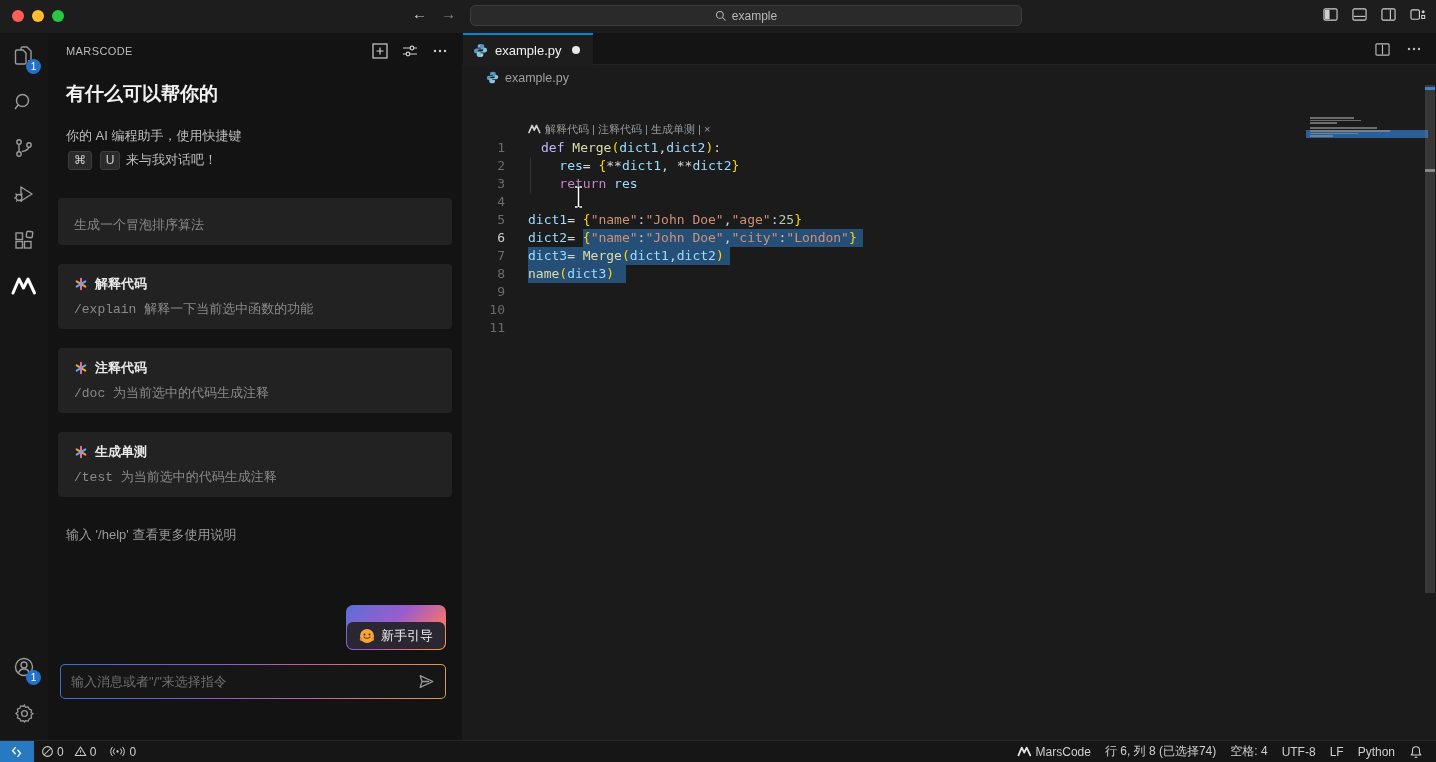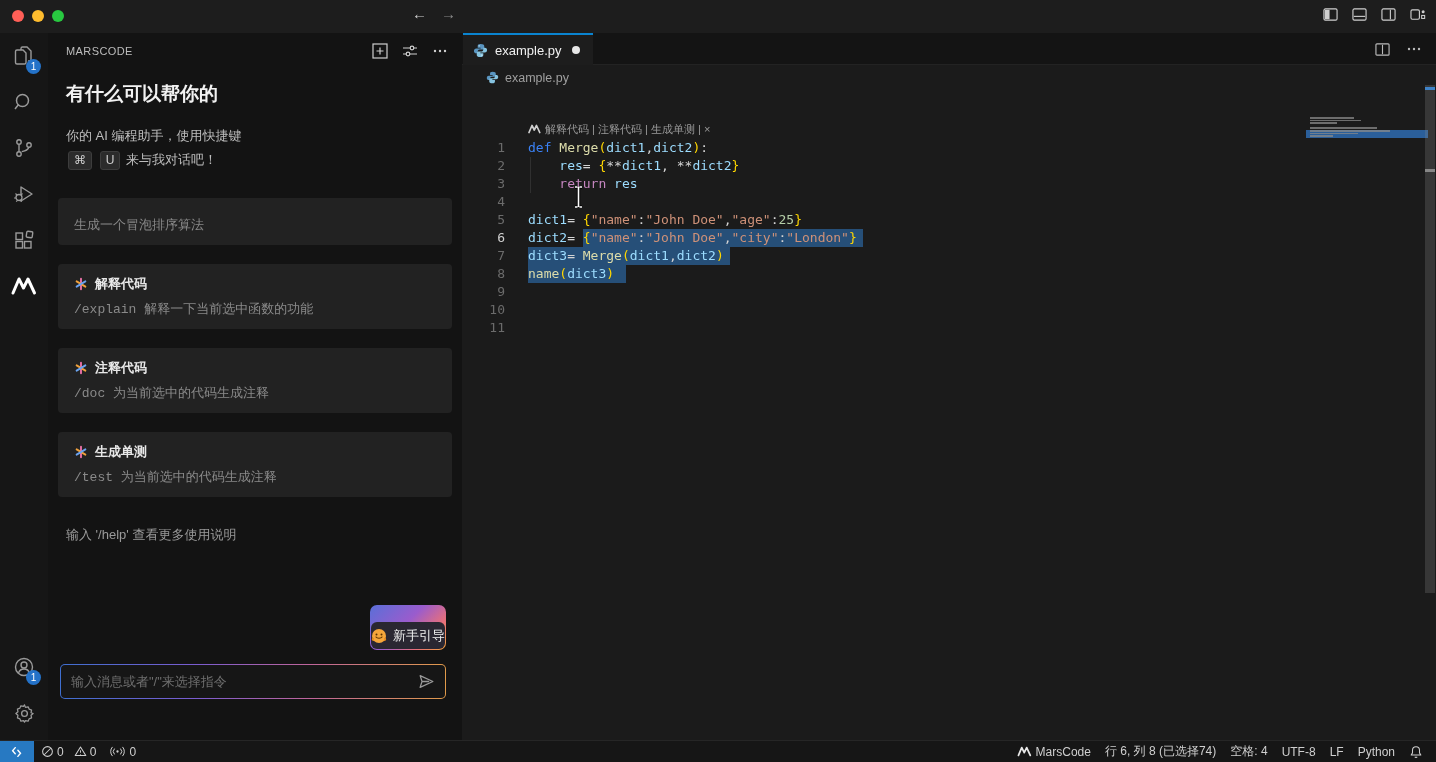"example" div { html: none -> <div> <svg> <circle></circle> <path></path> </svg> <span>example</span> </div> }
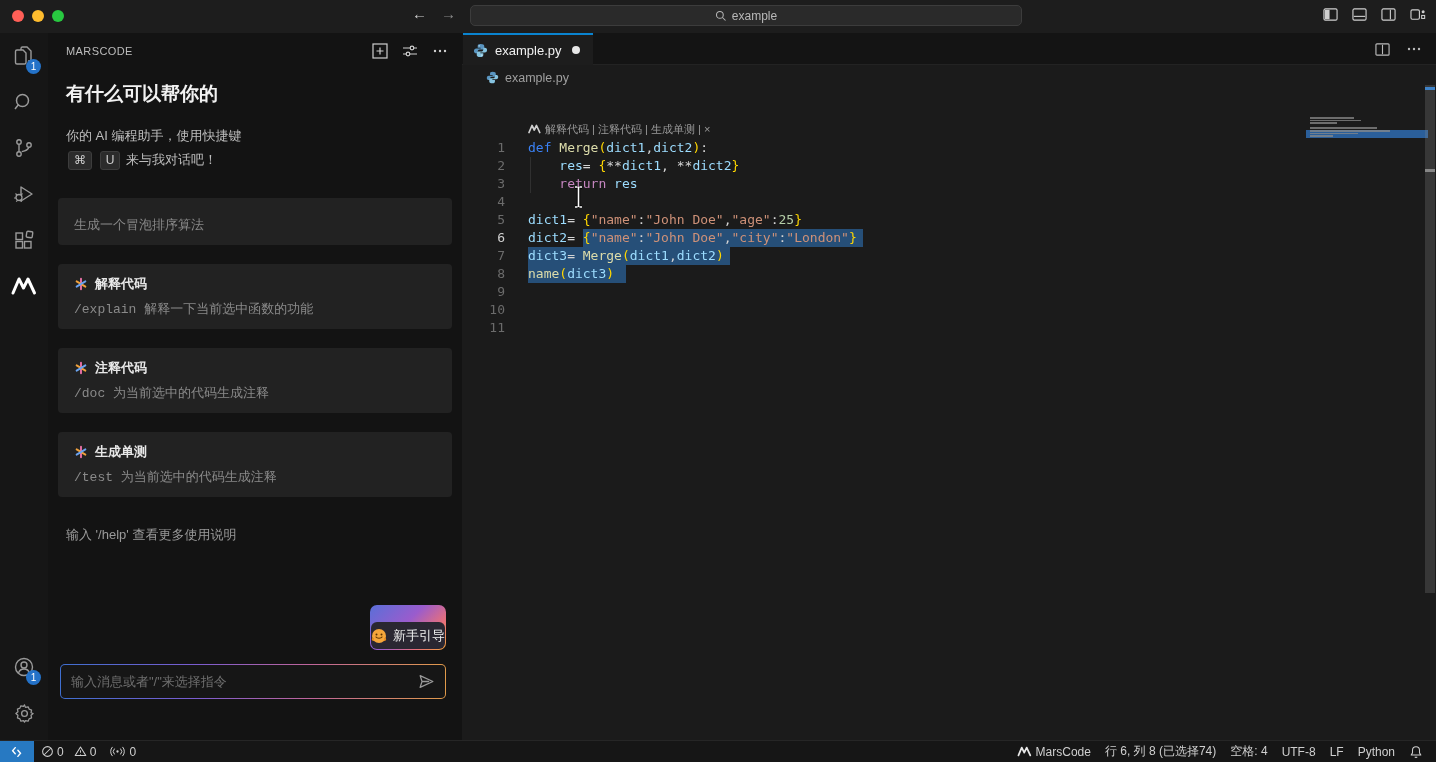"def" .tk-kw { color: #3b82f6 -> #c4b5fd; margin-left: none -> 13px }
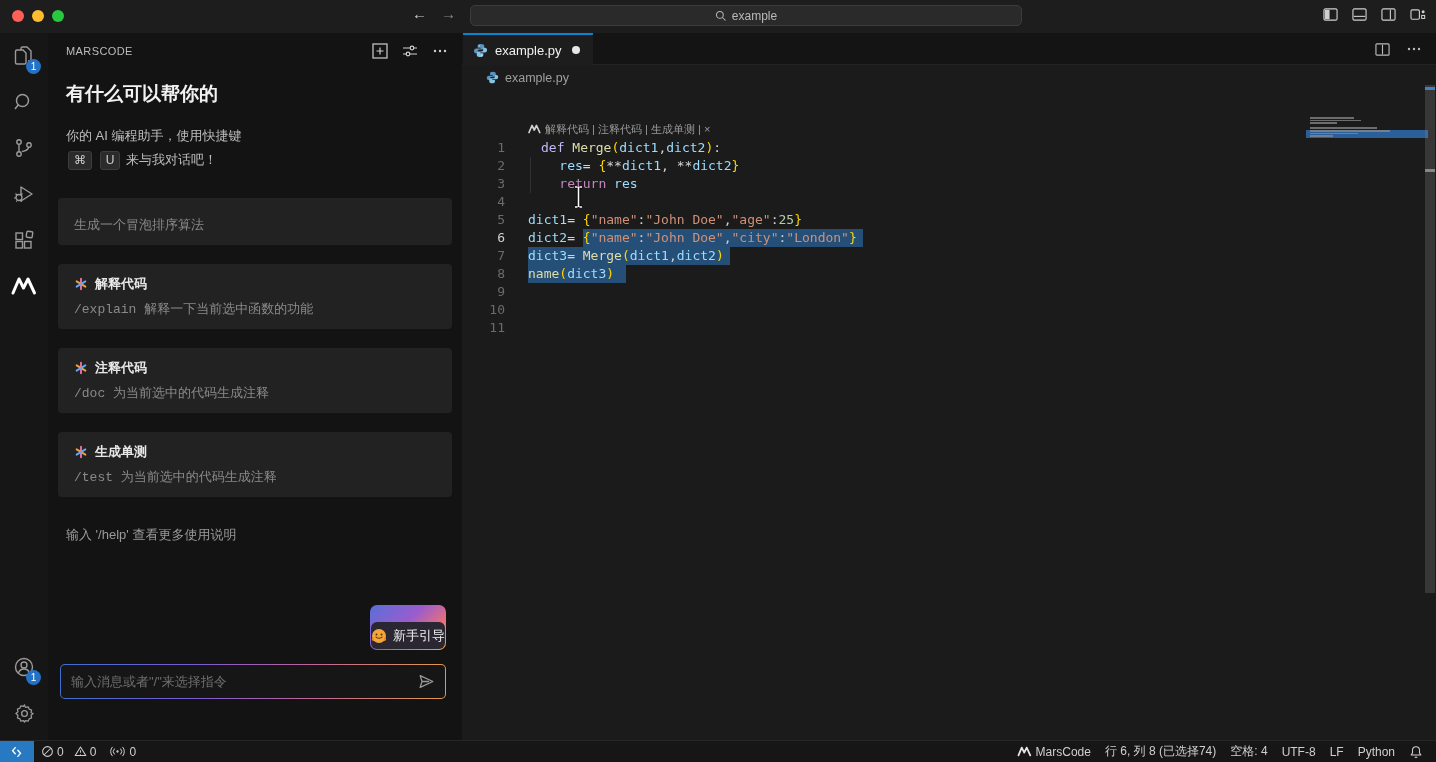"新手引导" #guide-btn { padding: 0 0 -> 0 12px }
